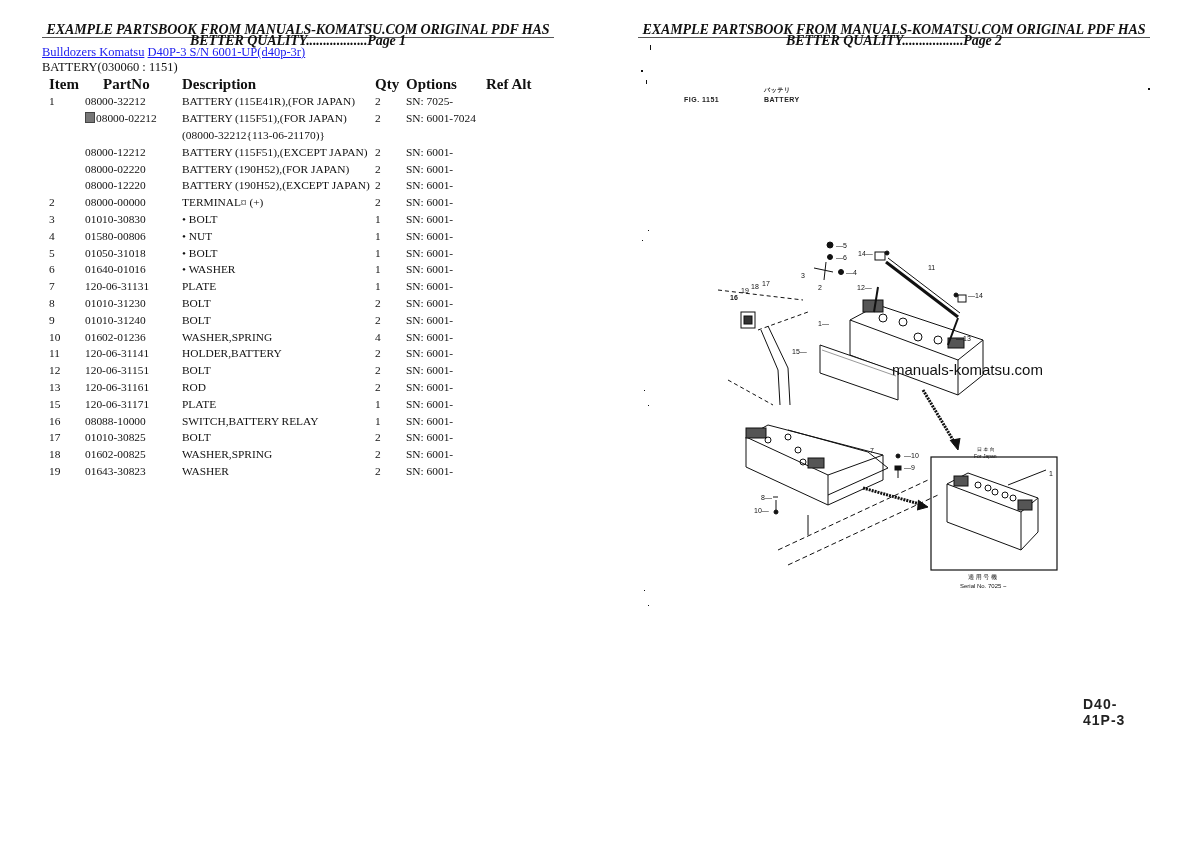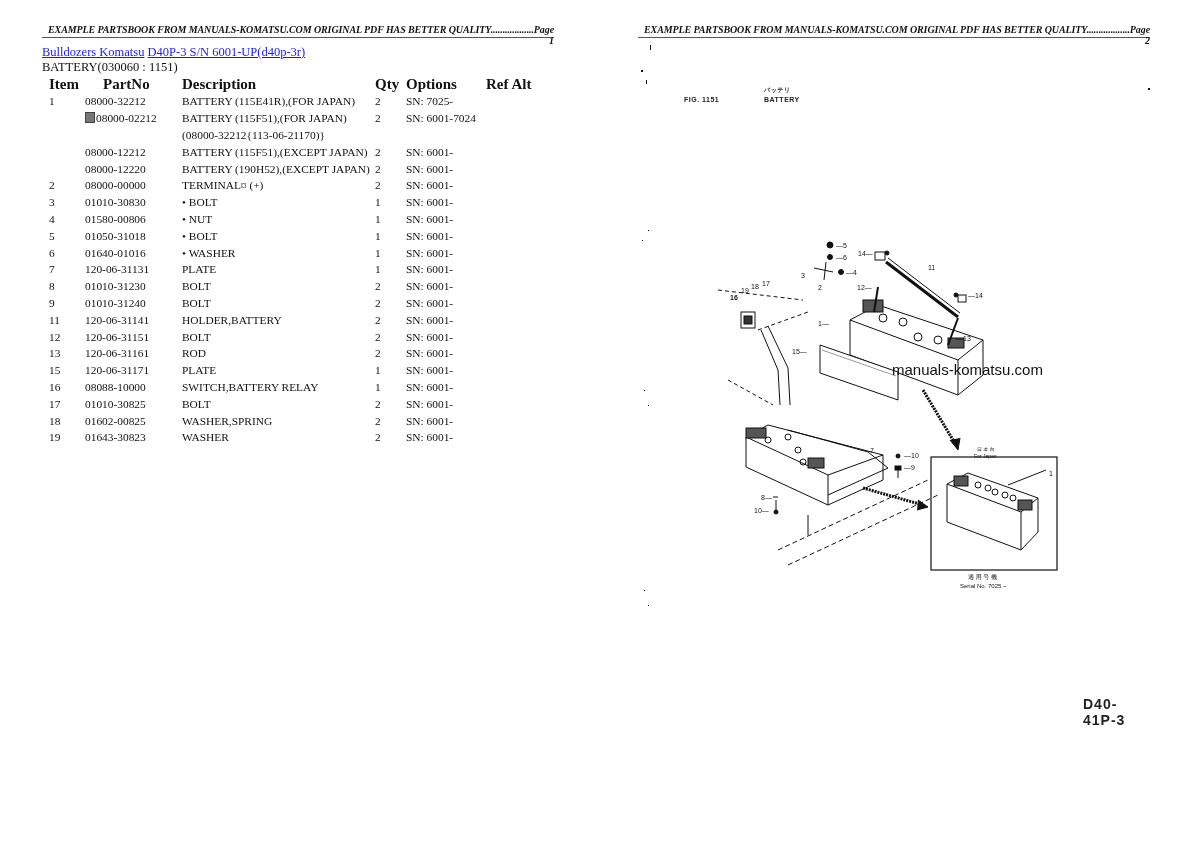"EXAMPLE PARTSBOOK FROM" .hdr { font-size: 10px -> 14px; text-align: right -> center }
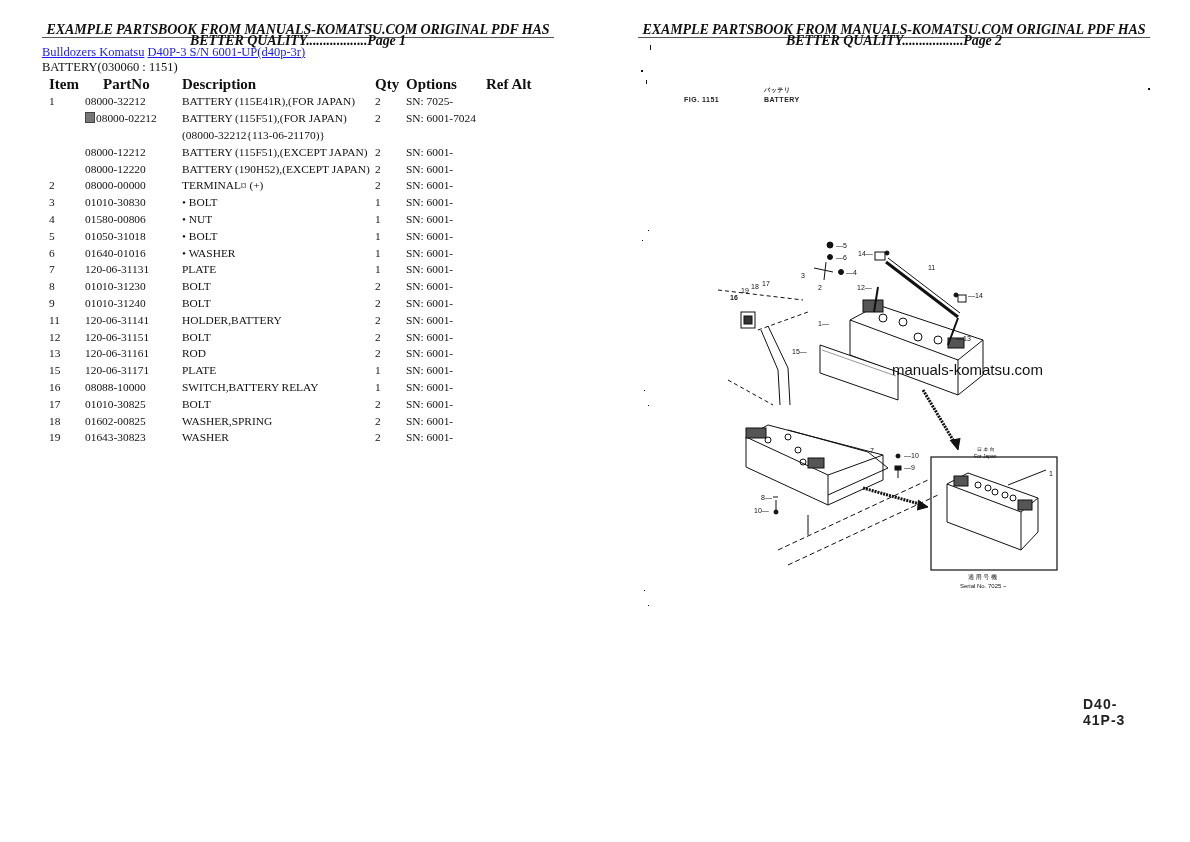"08000-02220" tr { html: none -> <tr> <td></td> <td>08000-02220</td> <td>BATTERY (190H52),(FOR JAPAN)</td> <td>2</td> <td>SN: 6001-</td> <td></td> </tr> }
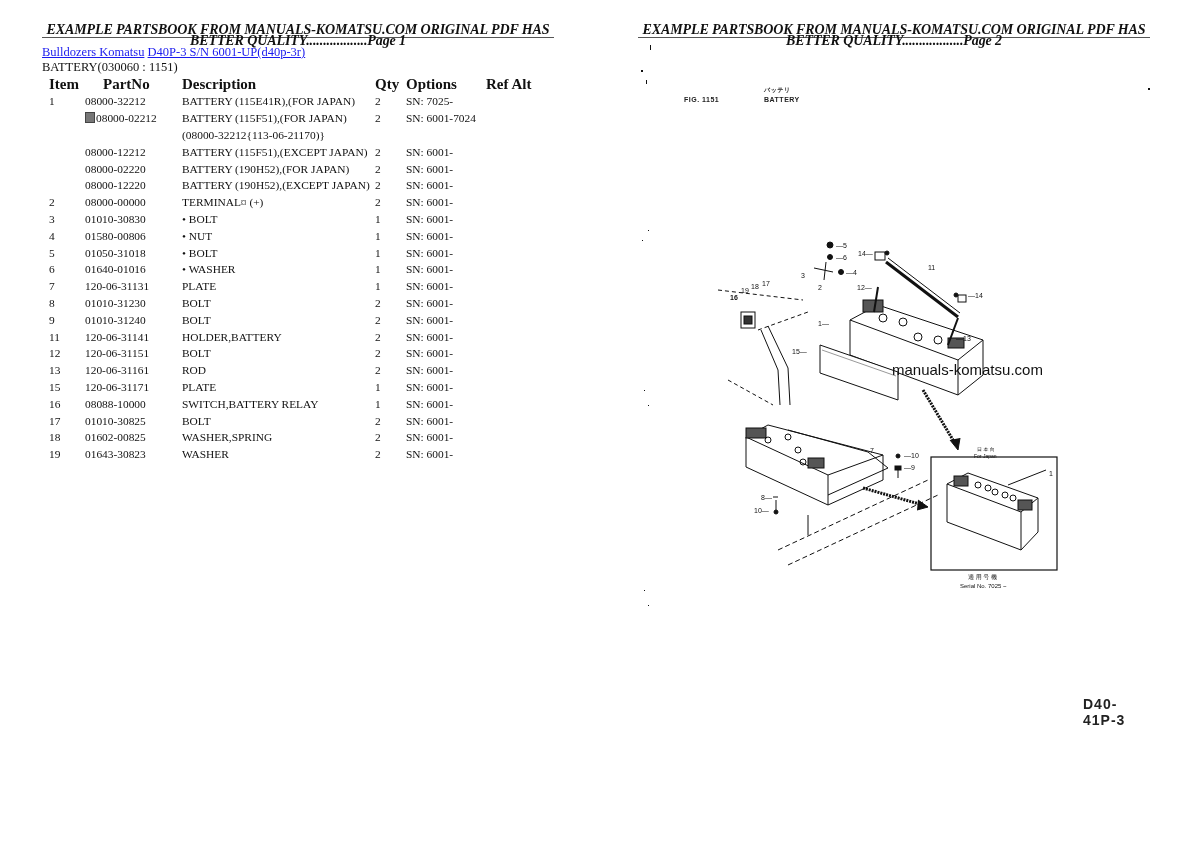"10" tr { html: none -> <tr> <td>10</td> <td>01602-01236</td> <td>WASHER,SPRING</td> <td>4</td> <td>SN: 6001-</td> <td></td> </tr> }
